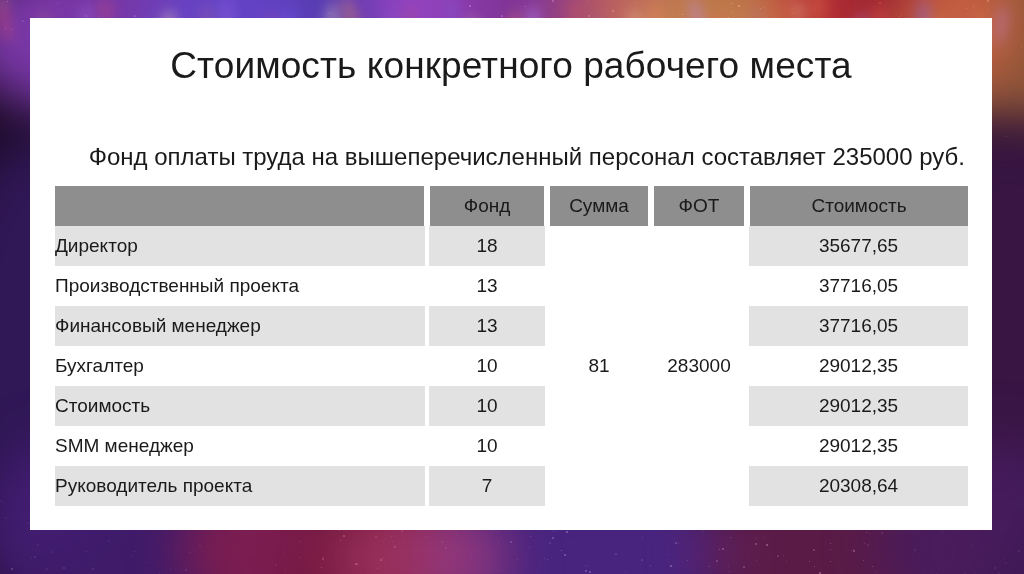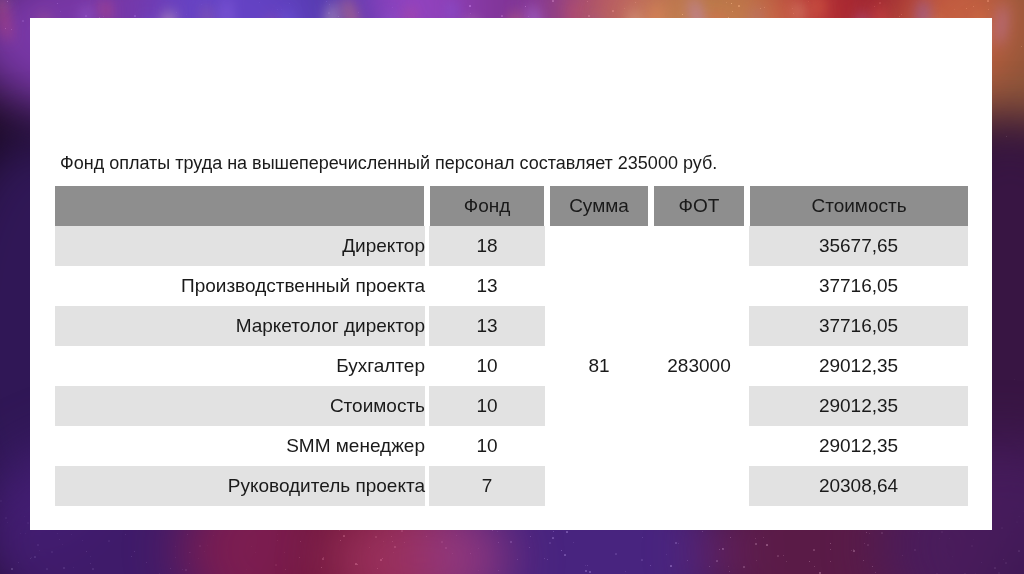"Стоимость конкретного рабочего места" div { html: none -> <div>Стоимость конкретного рабочего места</div> }
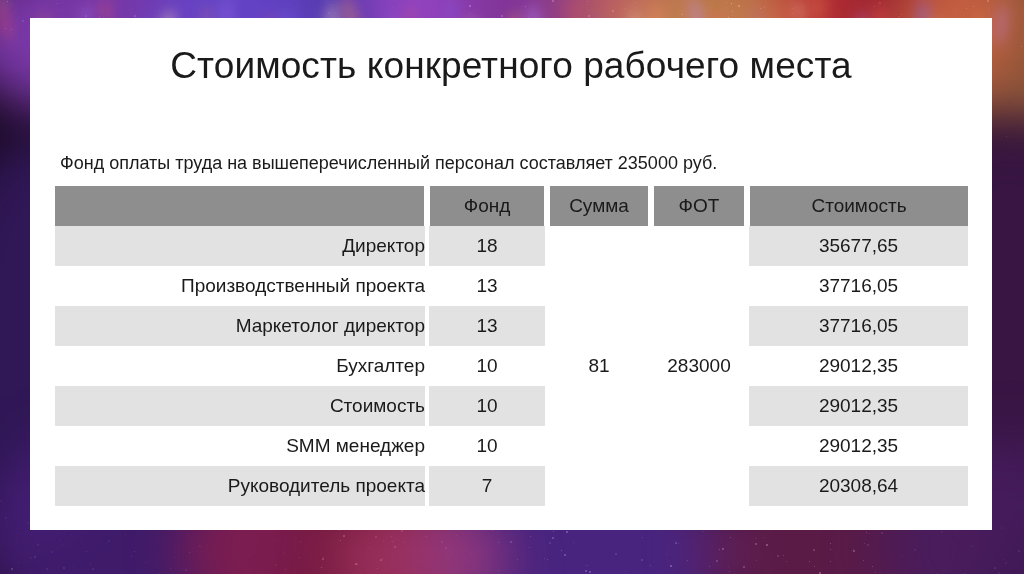"Фонд оплаты труда на вышеперечисленный" #slide-subtitle { font-size: 18px -> 24px; text-align: none -> right; top: 135px -> 125px }
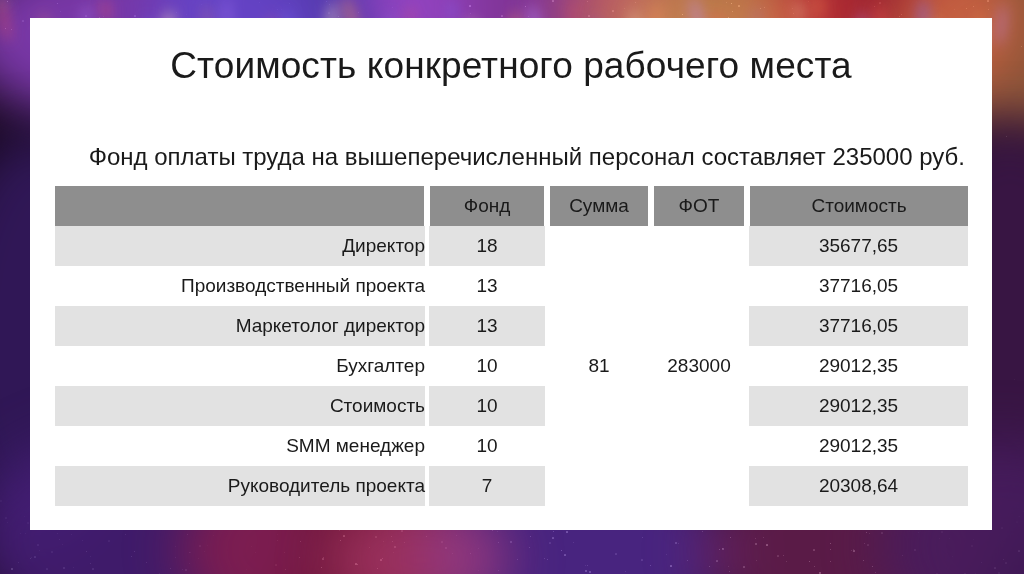"Директор" tbody td.c-role { text-align: right -> left }
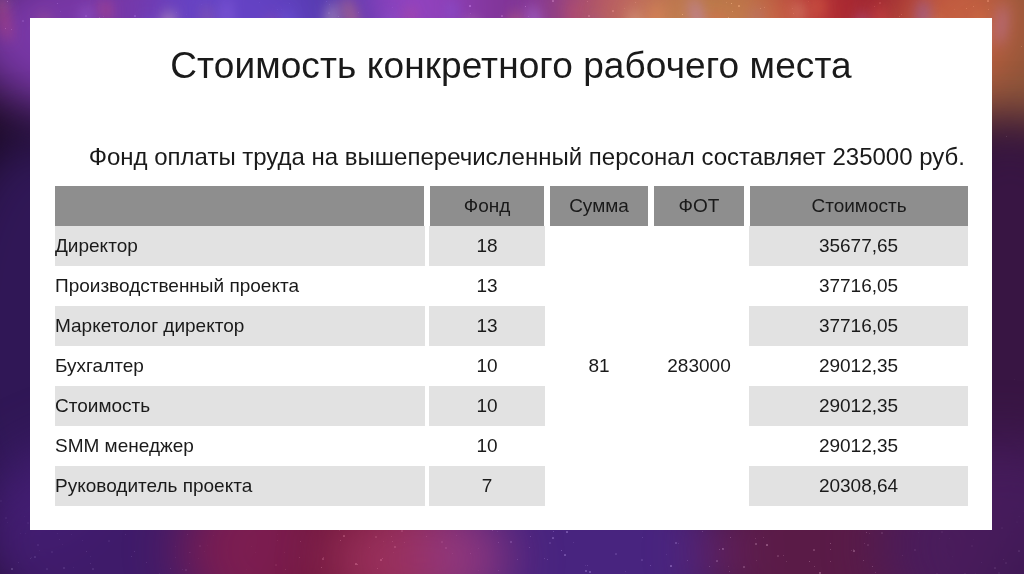"Маркетолог директор" td.c-role { text: Маркетолог директор -> Финансовый менеджер }
